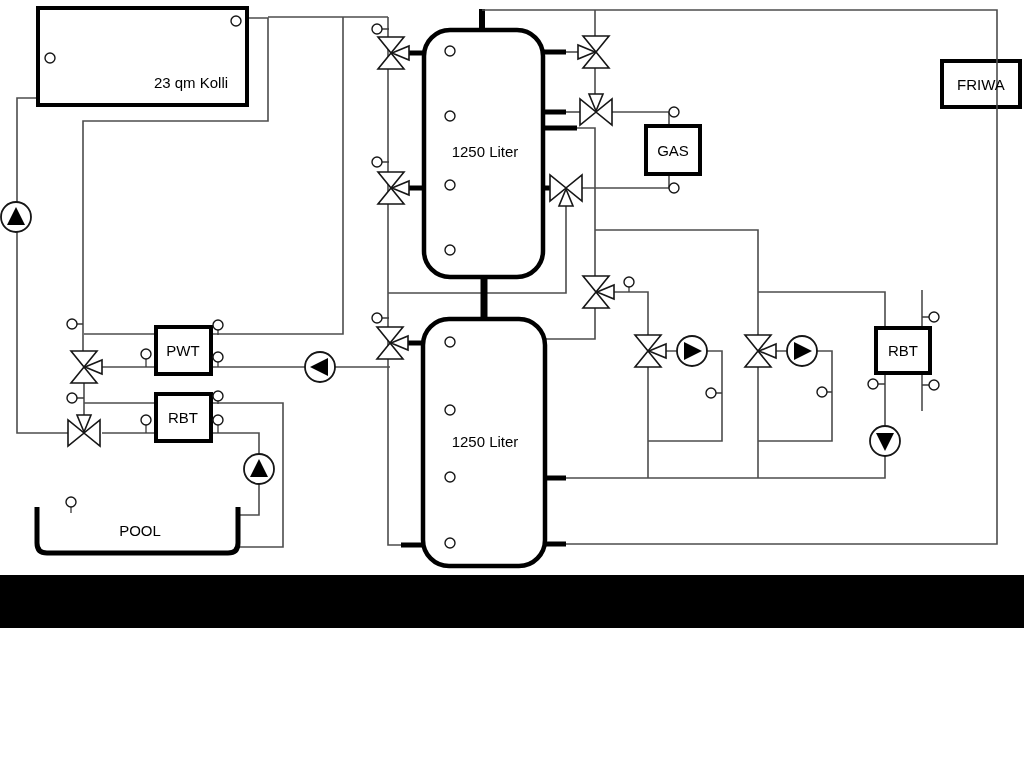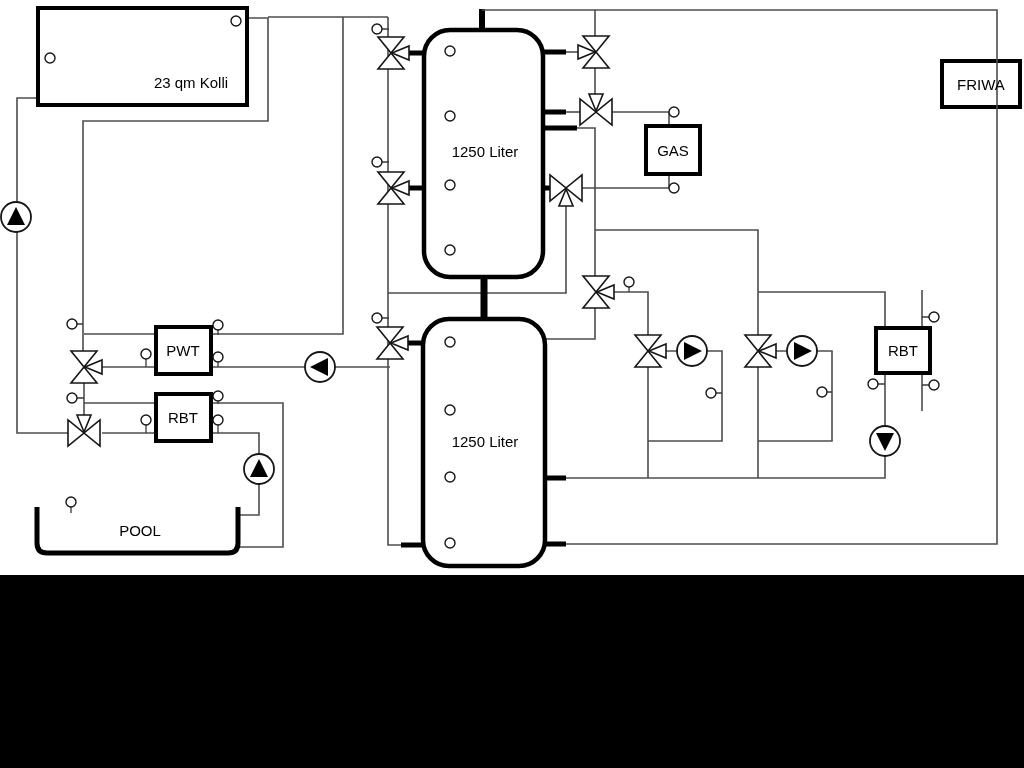"23 qm Kolli" #stage { height: 768px -> 628px }
